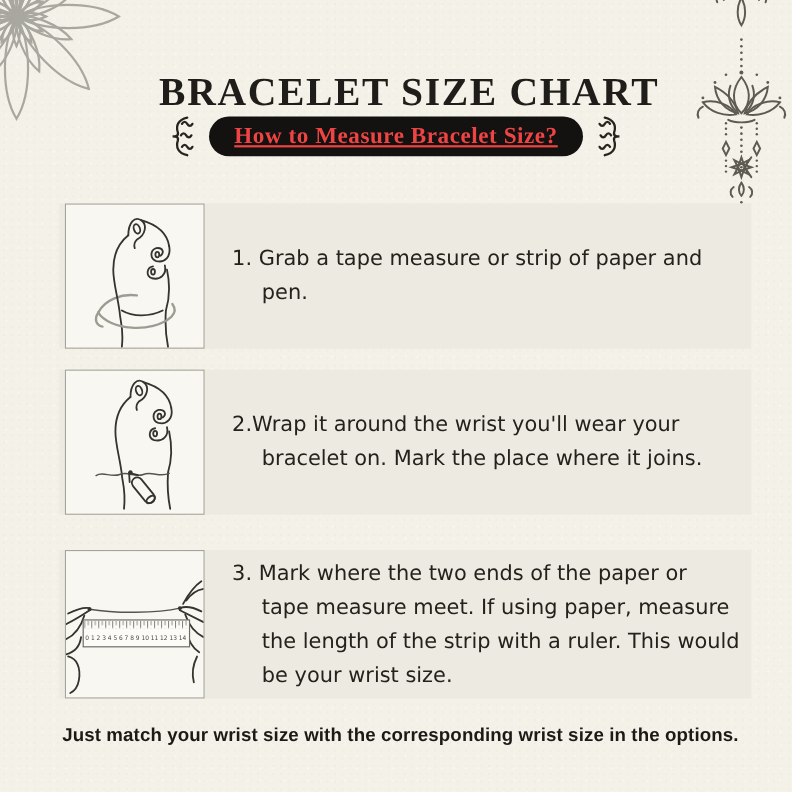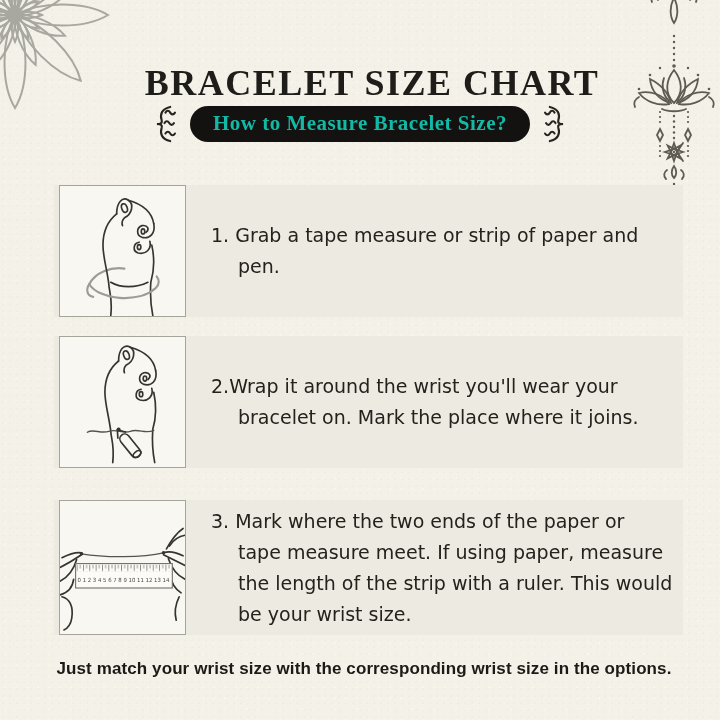"How to Measure Bracelet Size?" .pill { color: #14b8a6 -> #ef4444; text-decoration: none -> underline }
